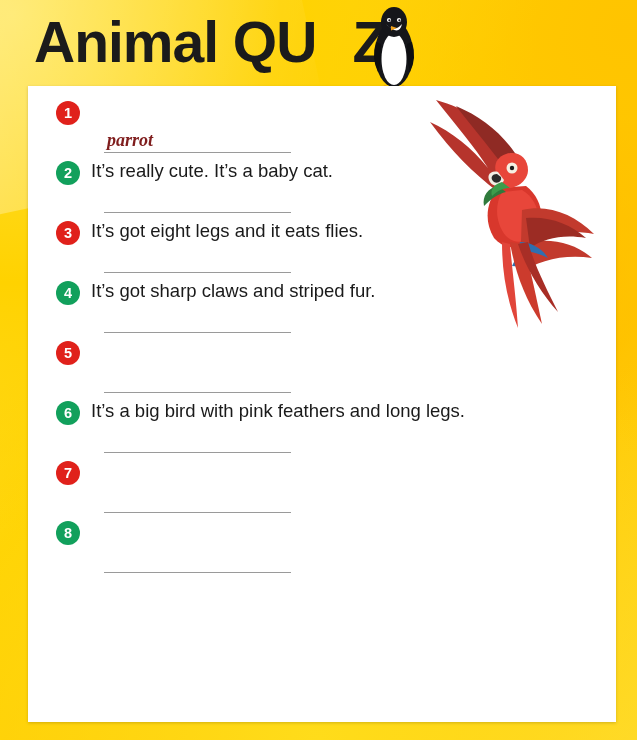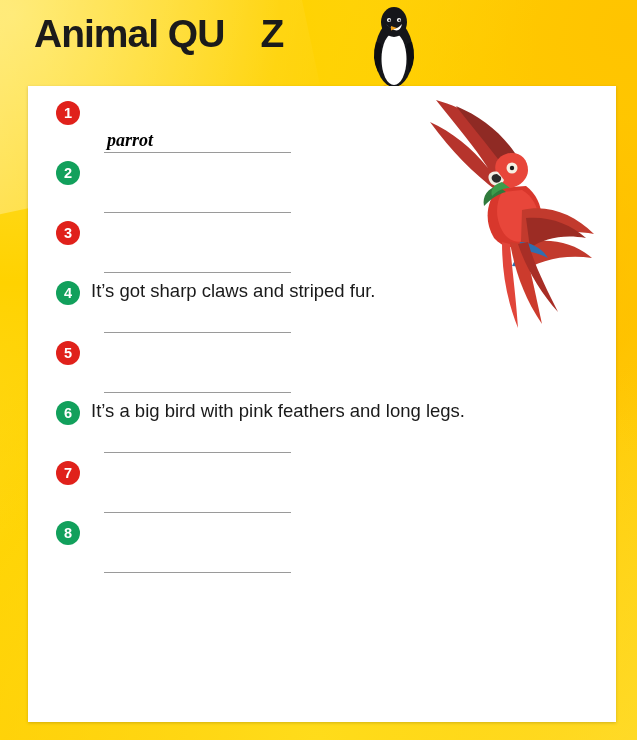"Animal QU Z" .title { font-size: 39px -> 57px }
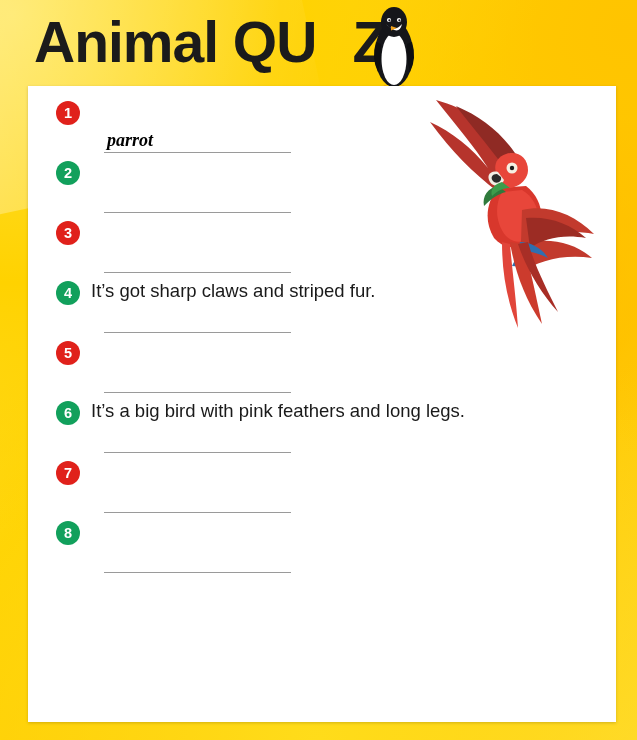"parrot" .answer-text { color: #000000 -> #7f1d1d }
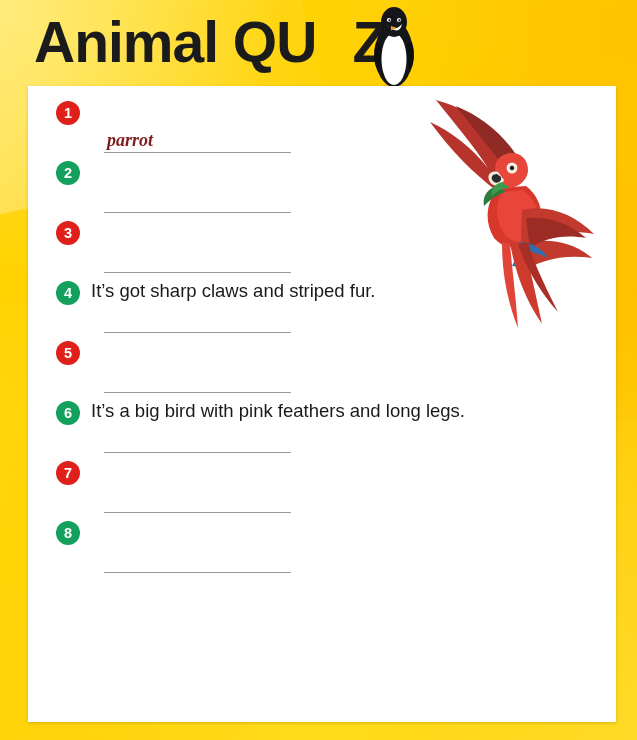"It’s really cute. It’s a" div.clue { html: none -> <div>It’s really cute. It’s a baby cat.</div> }
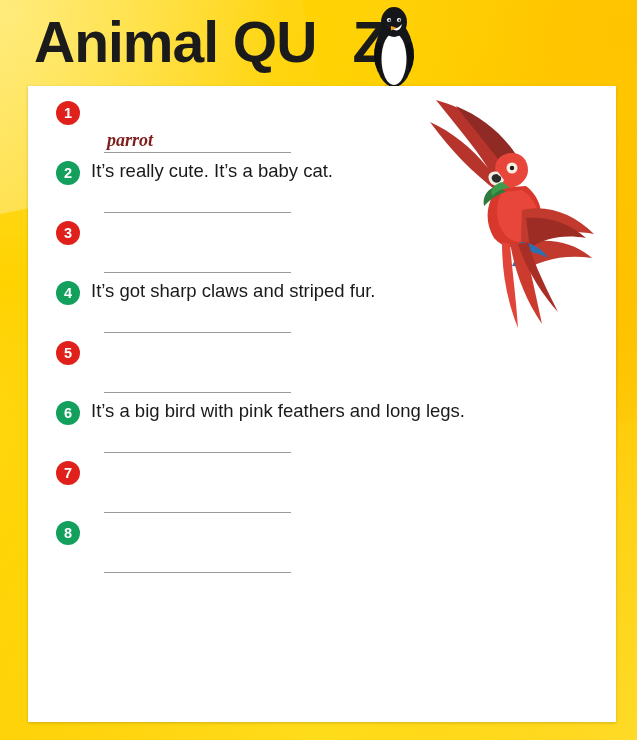"It’s got eight legs and" div.clue { html: none -> <div>It’s got eight legs and it eats flies.</div> }
